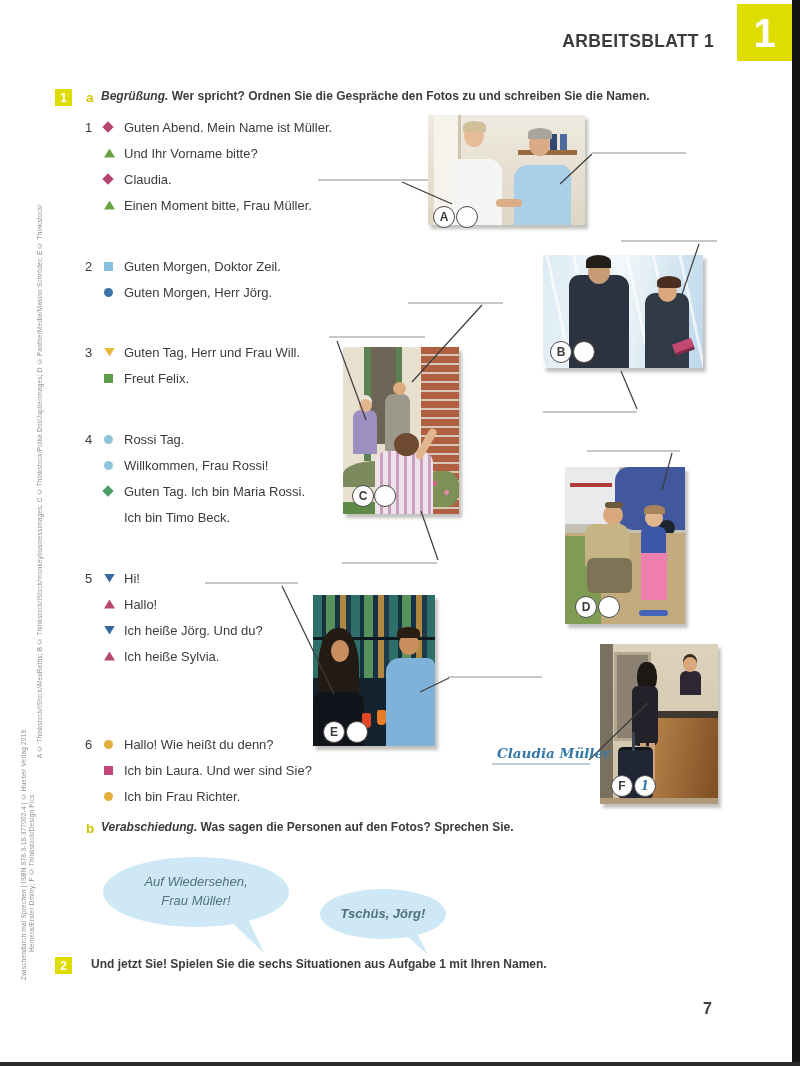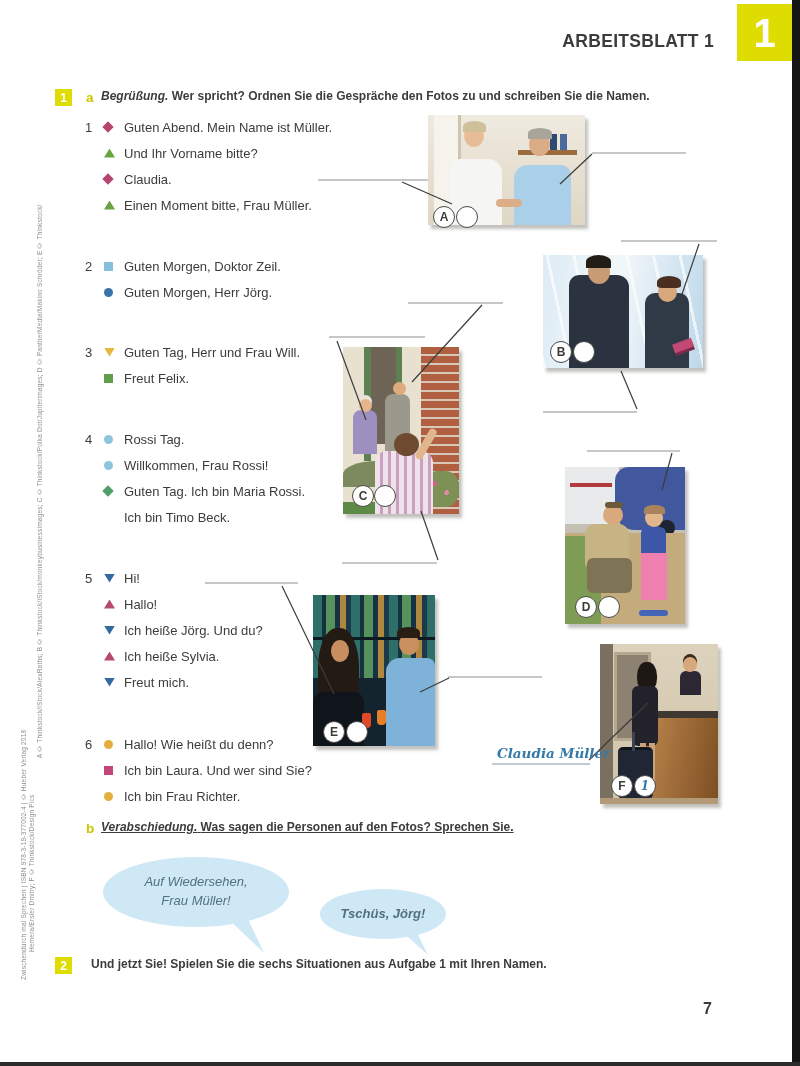"Freut mich." div.dline { html: <div> <span></span> <span> <span></span> </span> <span>Freut mich.</span> </div> -> none }
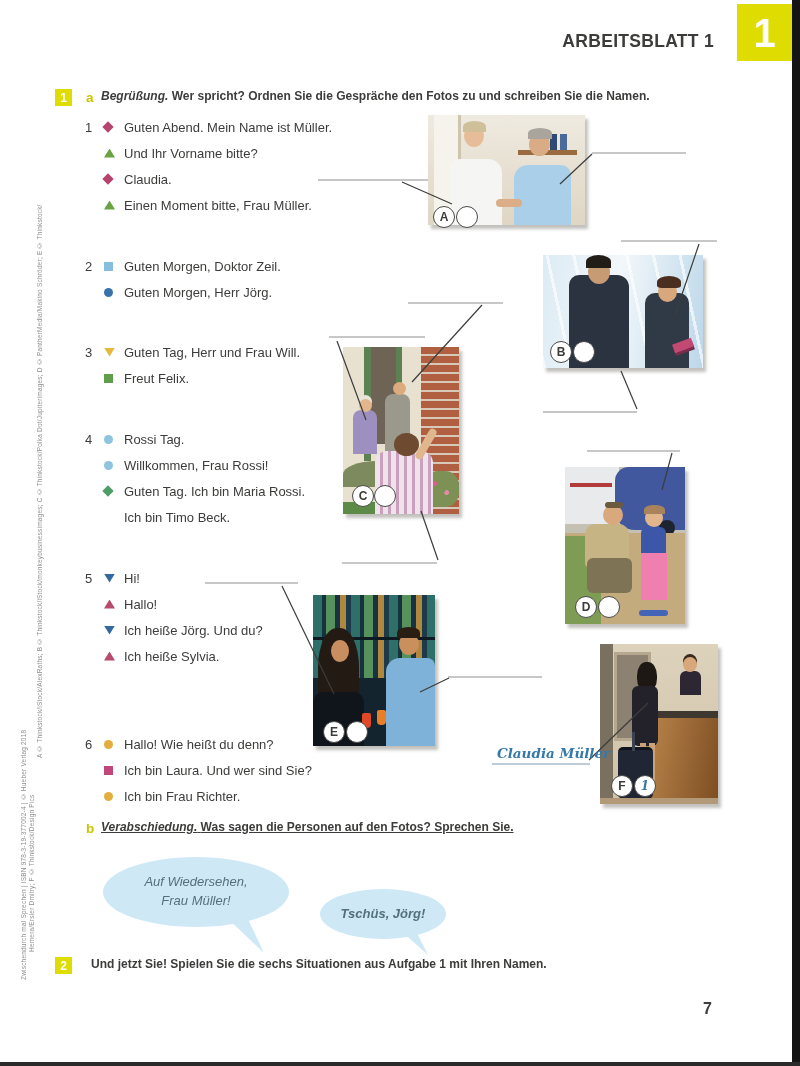"Verabschiedung. Was sagen die Personen" div.thead { text-decoration: underline -> none }
